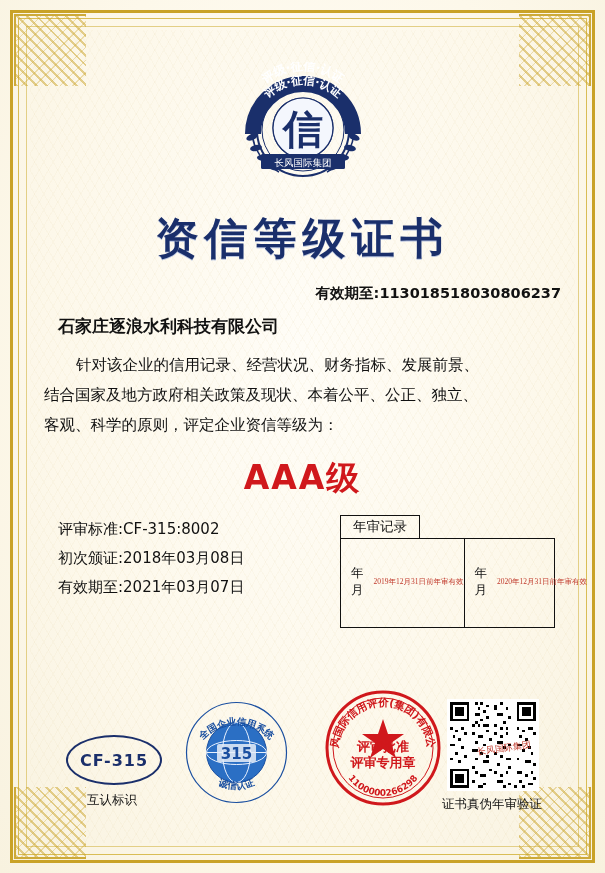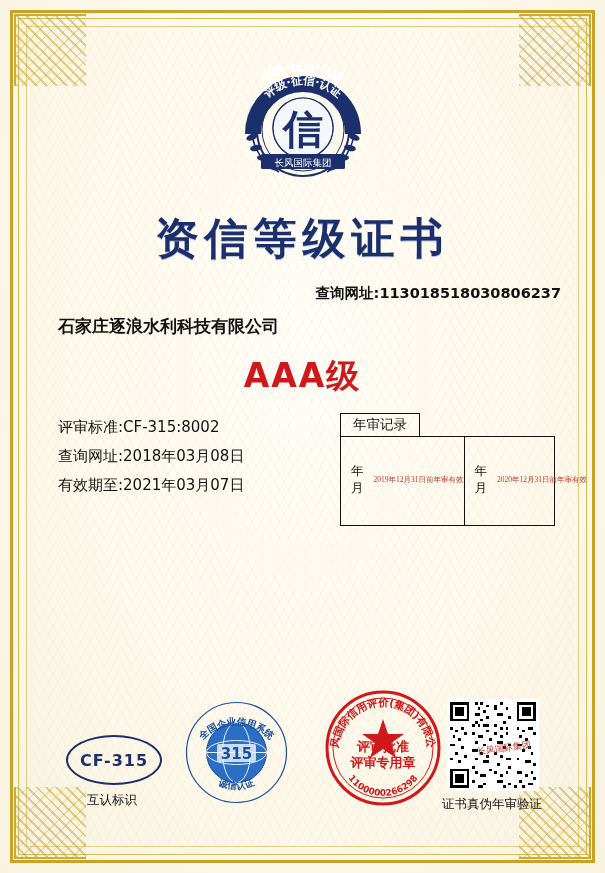"查询网址:" span { text: 查询网址 -> 有效期至 }
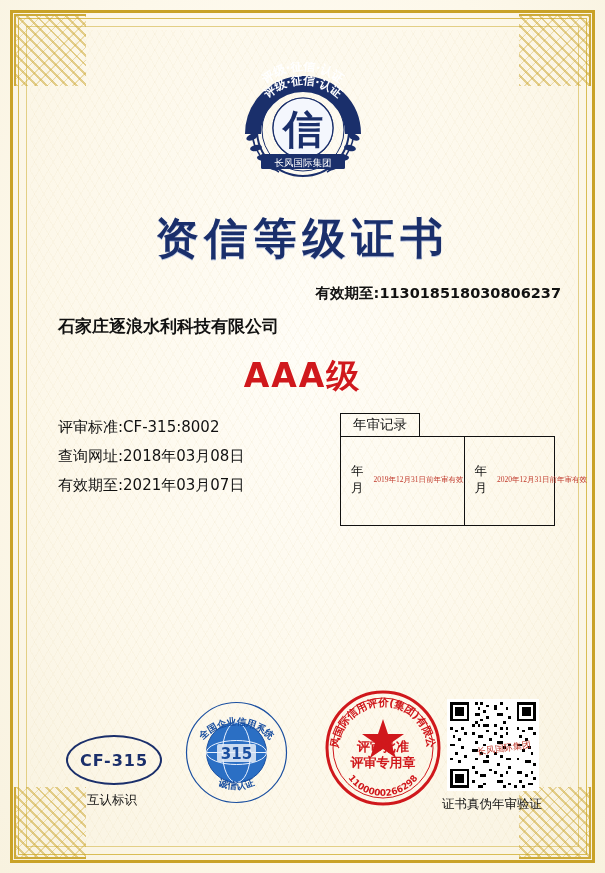"针对该企业的信用记录、经营状况、财务指标、发展前景、" div.body-text { html: none -> <div> <p>针对该企业的信用记录、经营状况、财务指标、发展前景、</p> <p>结合国家及地方政府相关政策及现状、本着公平、公正、独立、</p> <p>客观、科学的原则，评定企业资信等级为：</p> </div> }
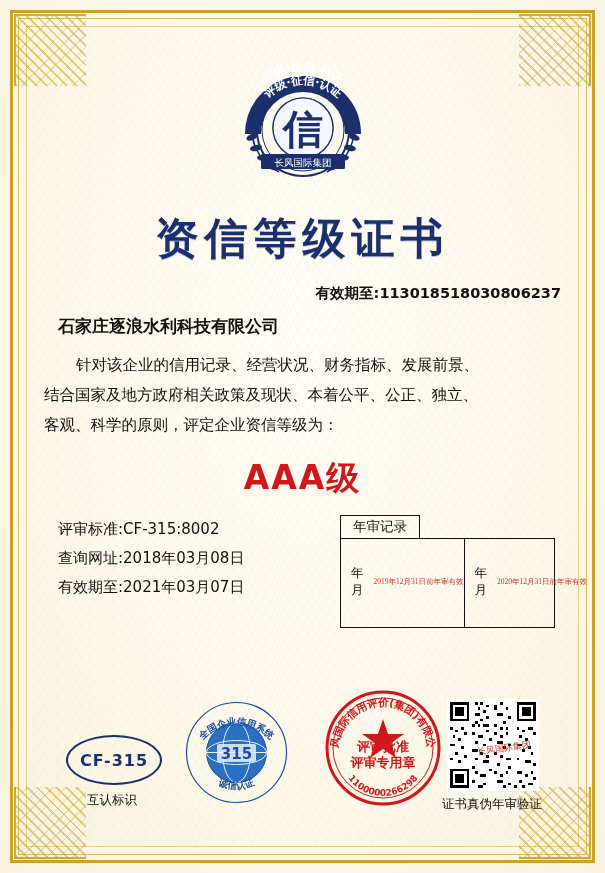"查询网址:2018年03月08日" div { text: 查询网址:2018 -> 初次颁证:2018 }
